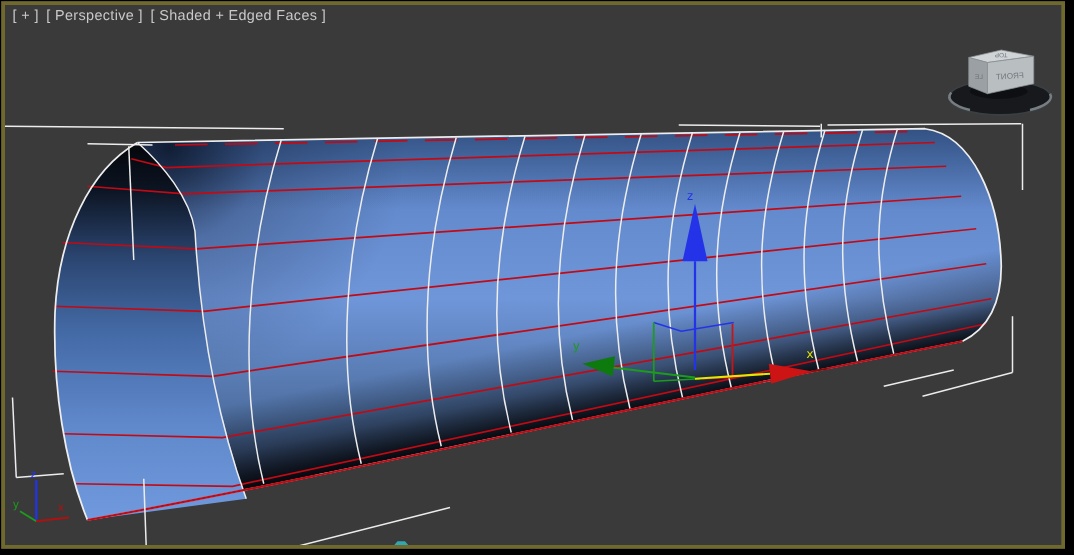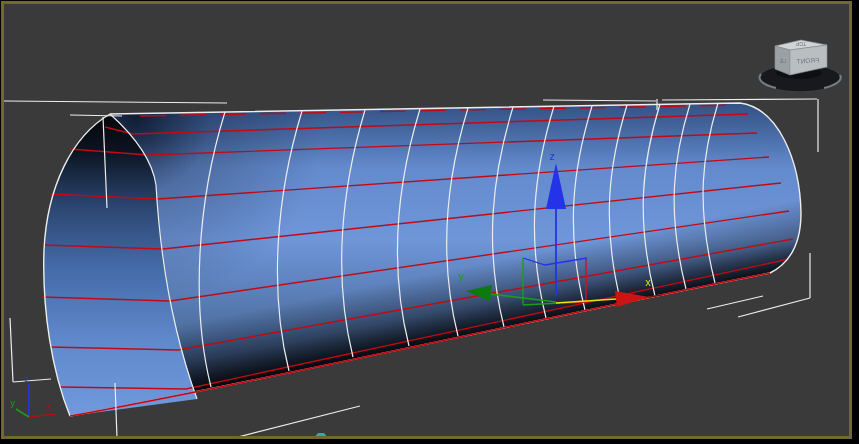"[ + ] [ Perspective" div { html: none -> <div> <span>[ + ]</span><span>[ Perspective ]</span><span>[ Shaded + Edged Faces ]</span> </div> }
